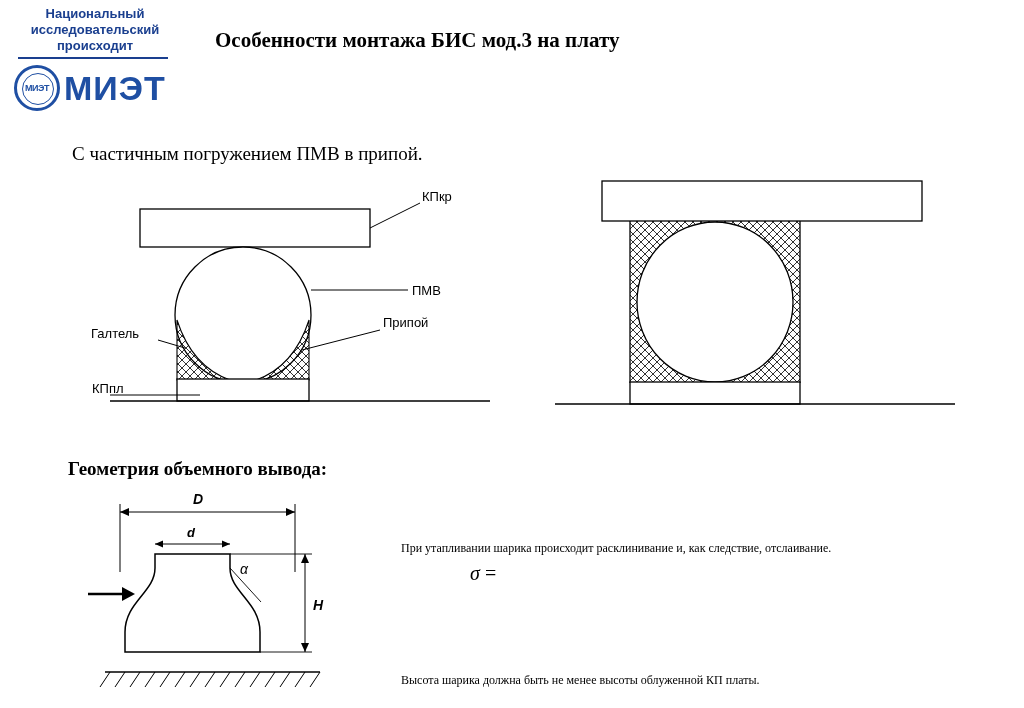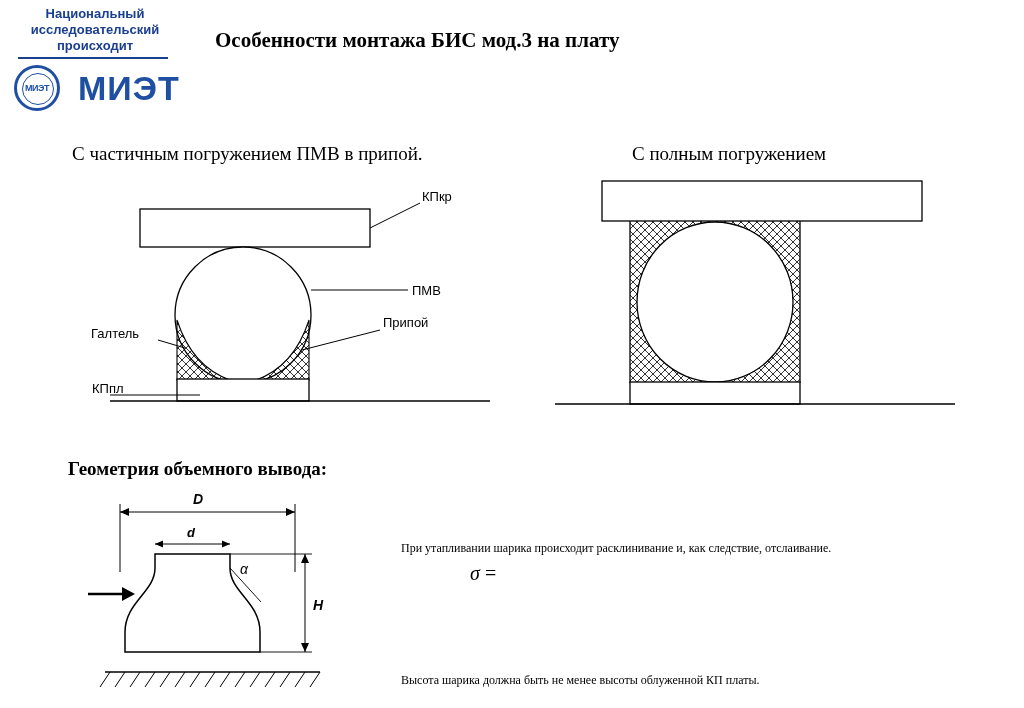"МИЭТ" .logo-main { gap: 18px -> 4px }
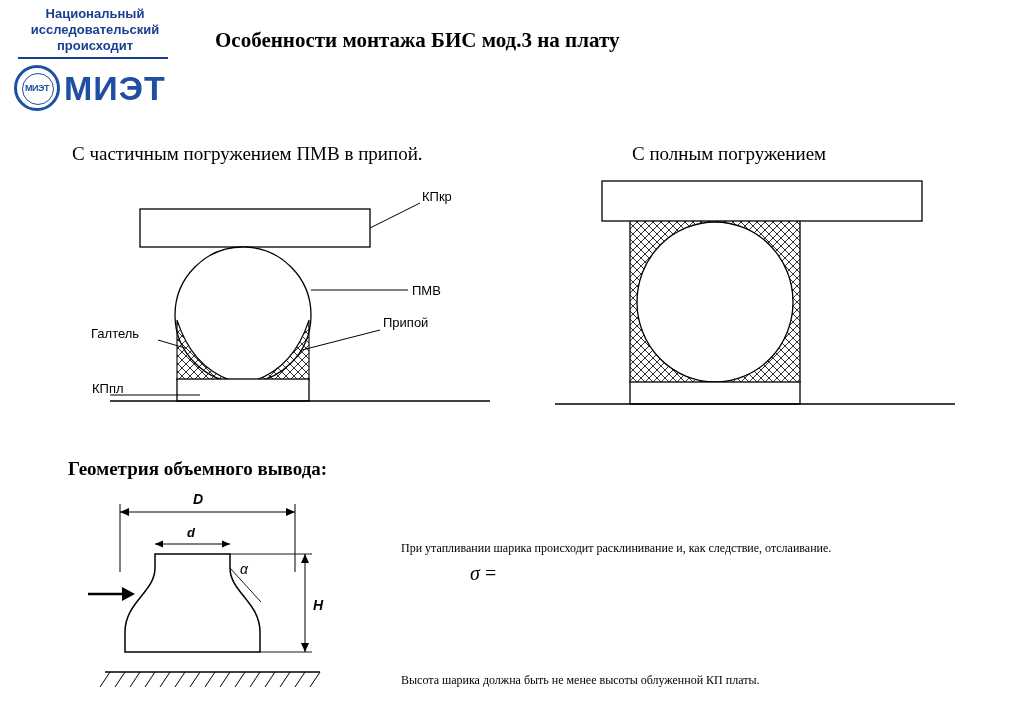"С полным погружением" div.cap-right { html: <div>С полным погружением</div> -> none }
